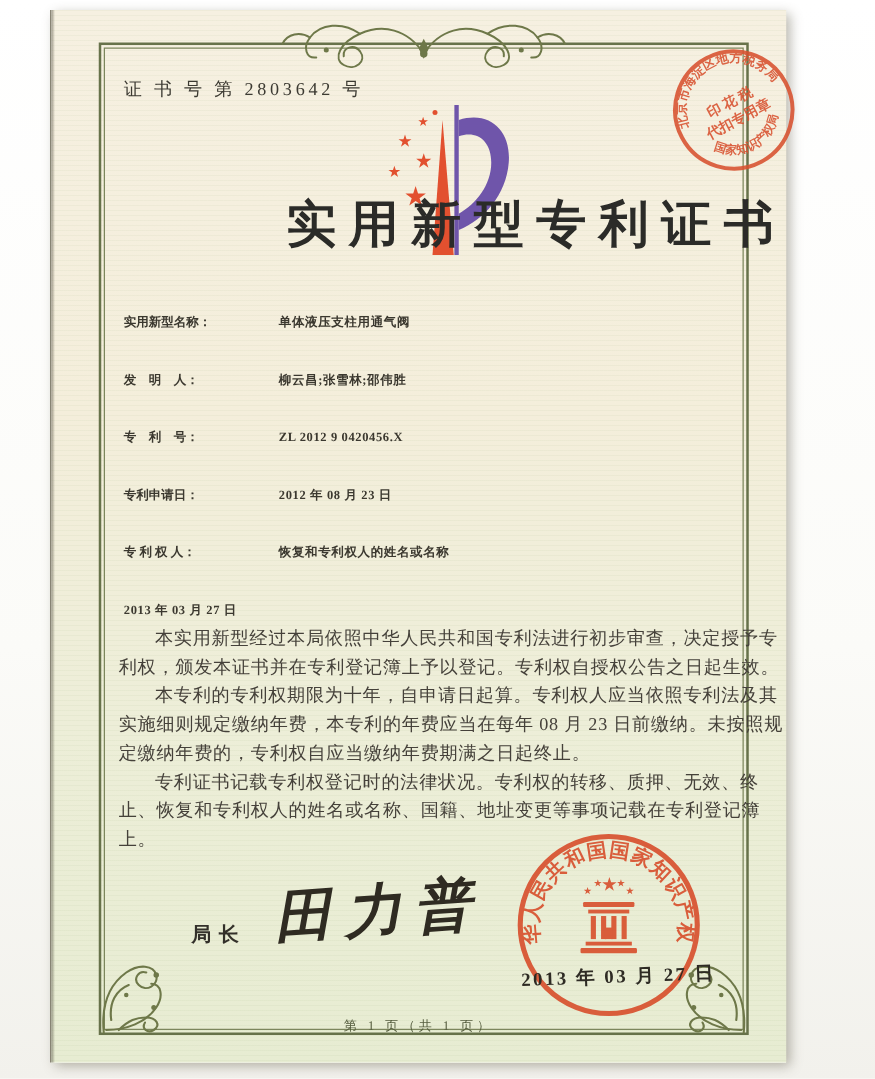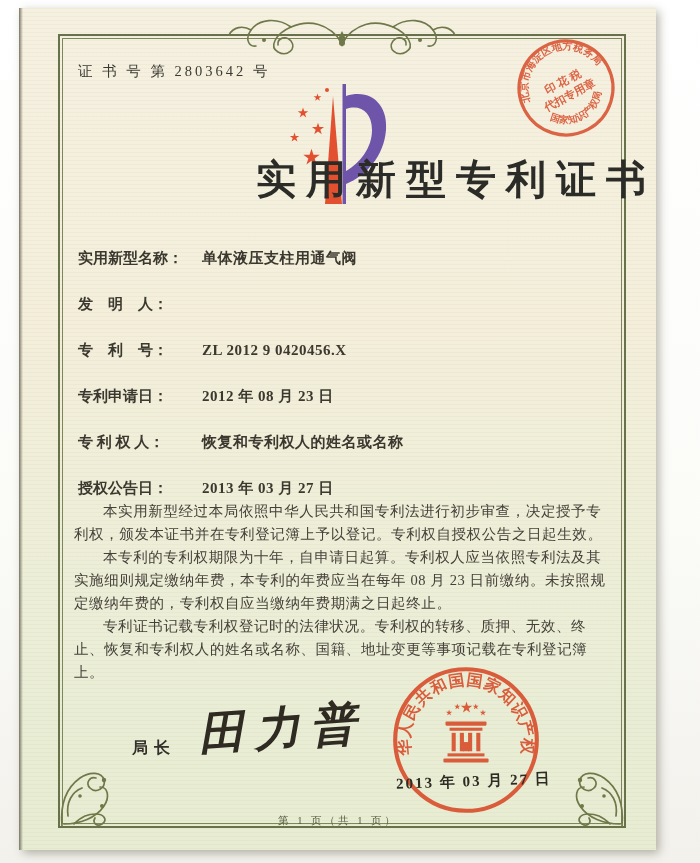"证 书 号 第 2803642" .page { left: 20px -> 41px; width: 636px -> 588px }
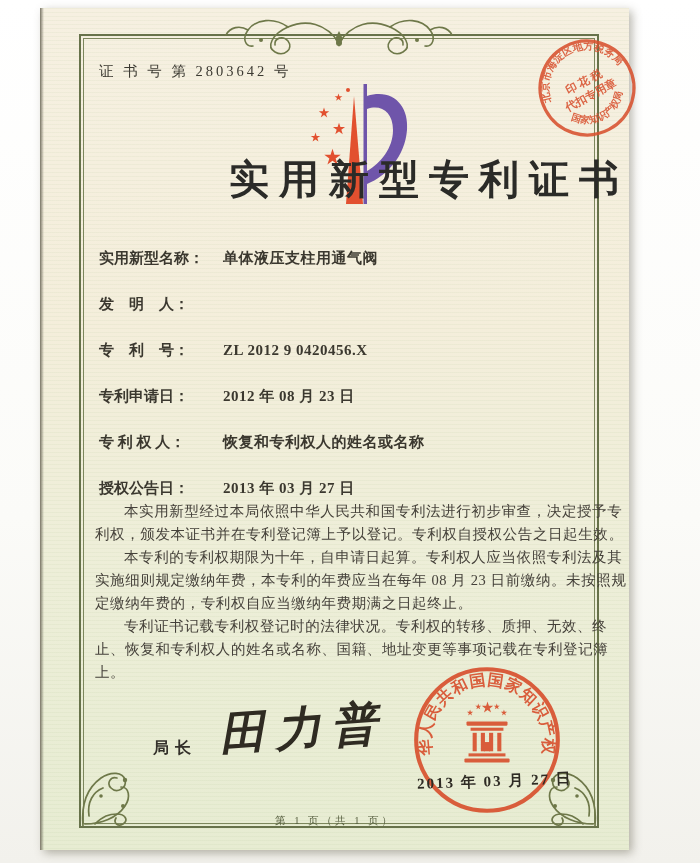"实用新型名称：" .field-row { font-size: 15px -> 10px }
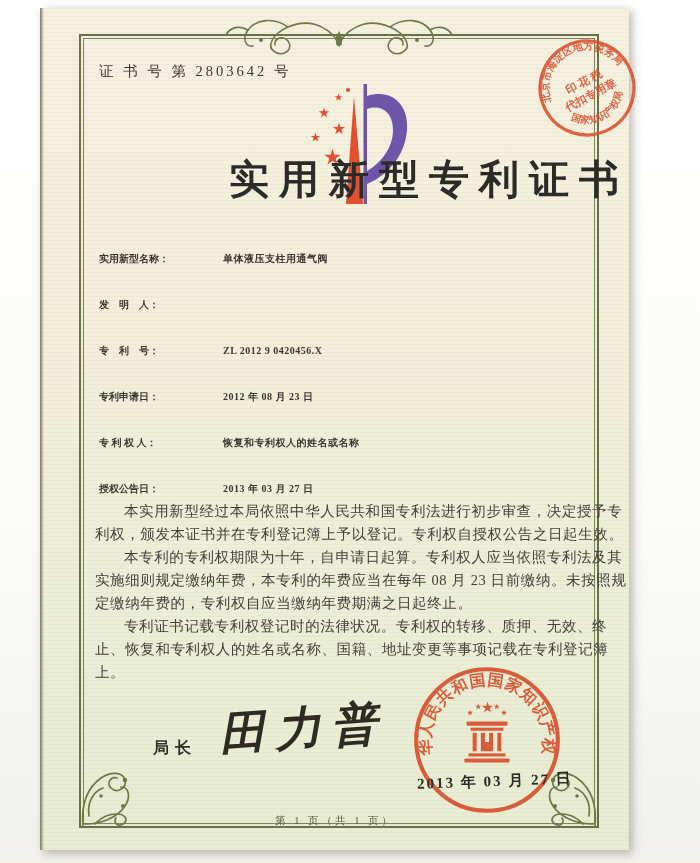"柳云昌;张雪林;邵伟胜" span.field-value { html: none -> <span>柳云昌;张雪林;邵伟胜</span> }
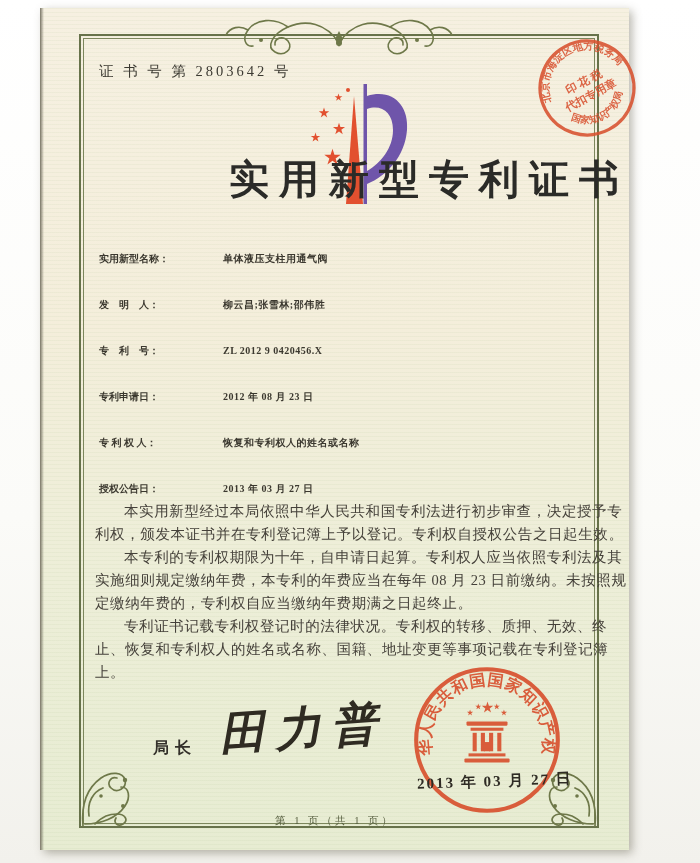"授权公告日：" span.field-label { html: <span>授权公告日：</span> -> none }
